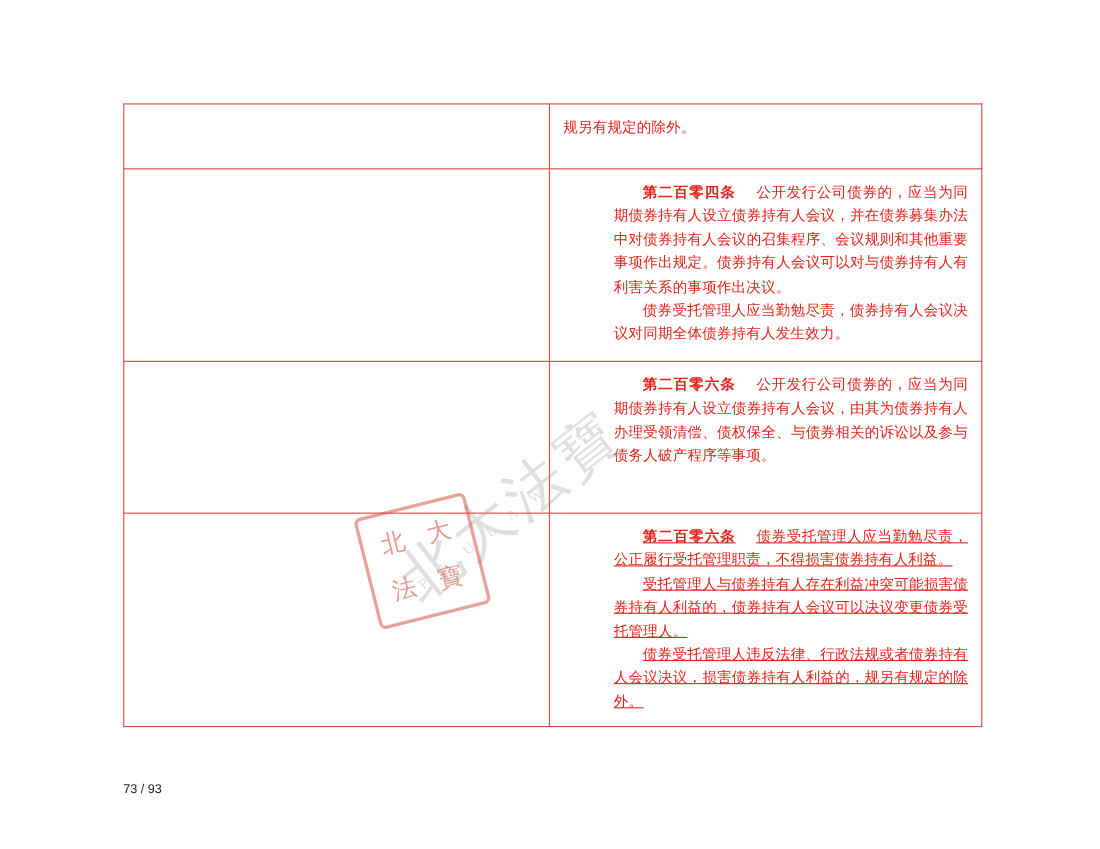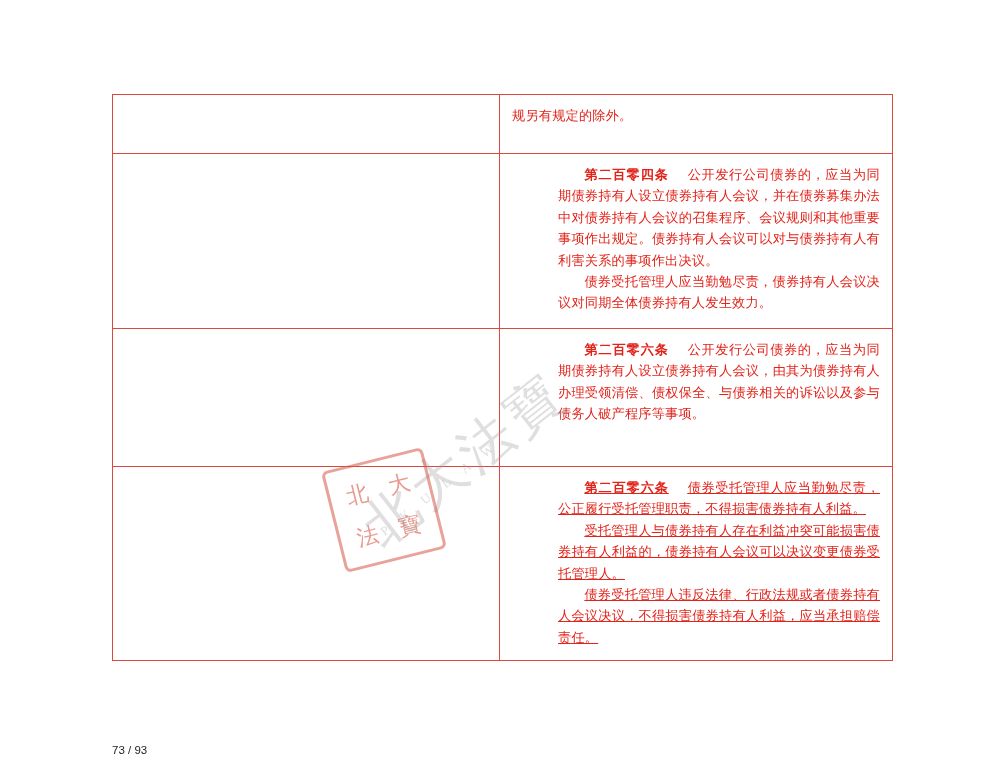"债券受托管理人违反法律、行政法规或者债券持有人会议决议，不得损害债券持有人利益，" p.indent { text: 不得损害债券持有人利益，应当承担赔偿责任 -> 损害债券持有人利益的，规另有规定的除外 }
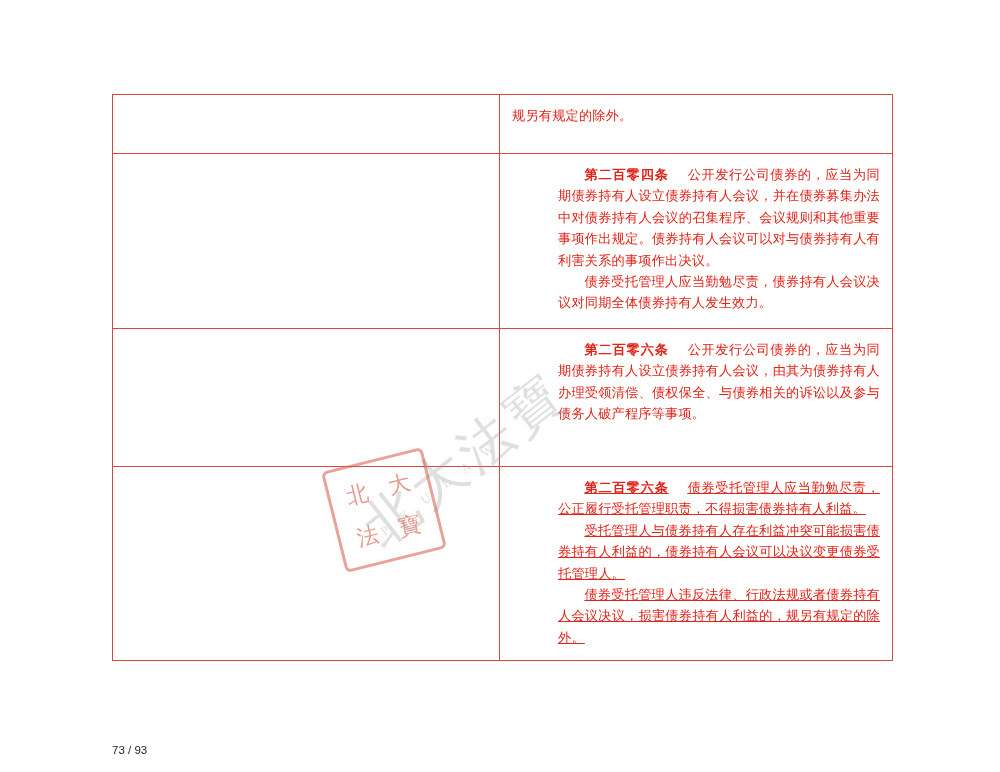"73 / 93" .footer { top: 744px -> 712px }
